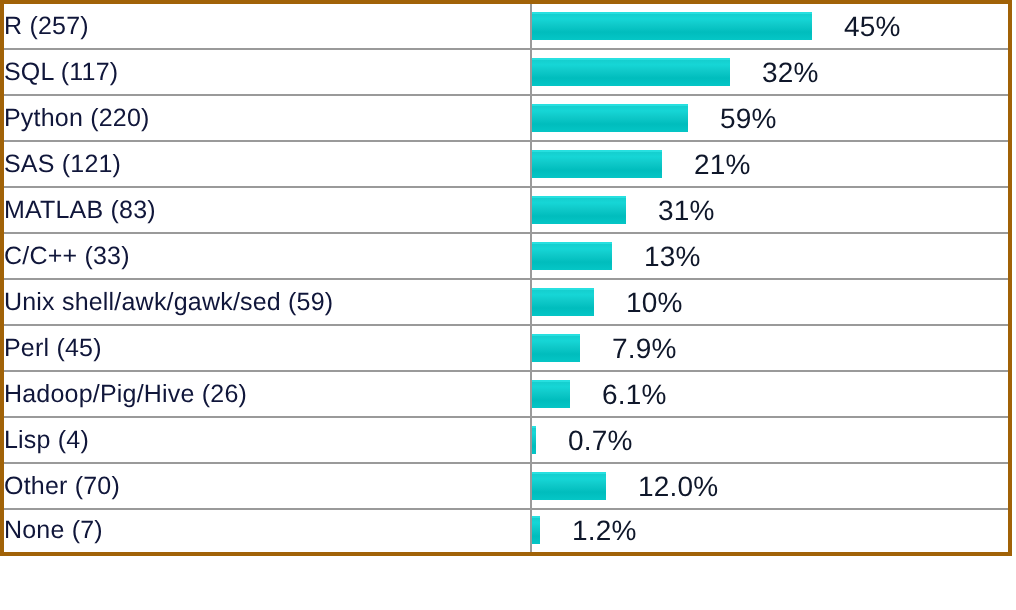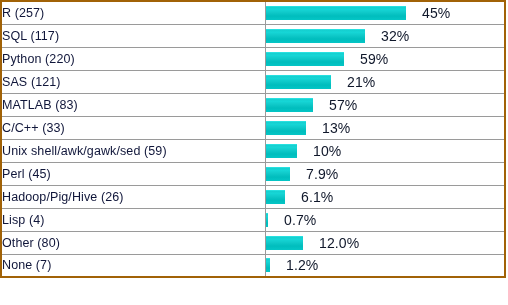"57%" span.pct { text: 57% -> 31% }
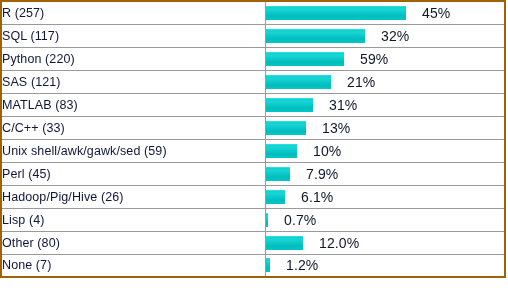"Other (80)" span { text: 80 -> 70 }
